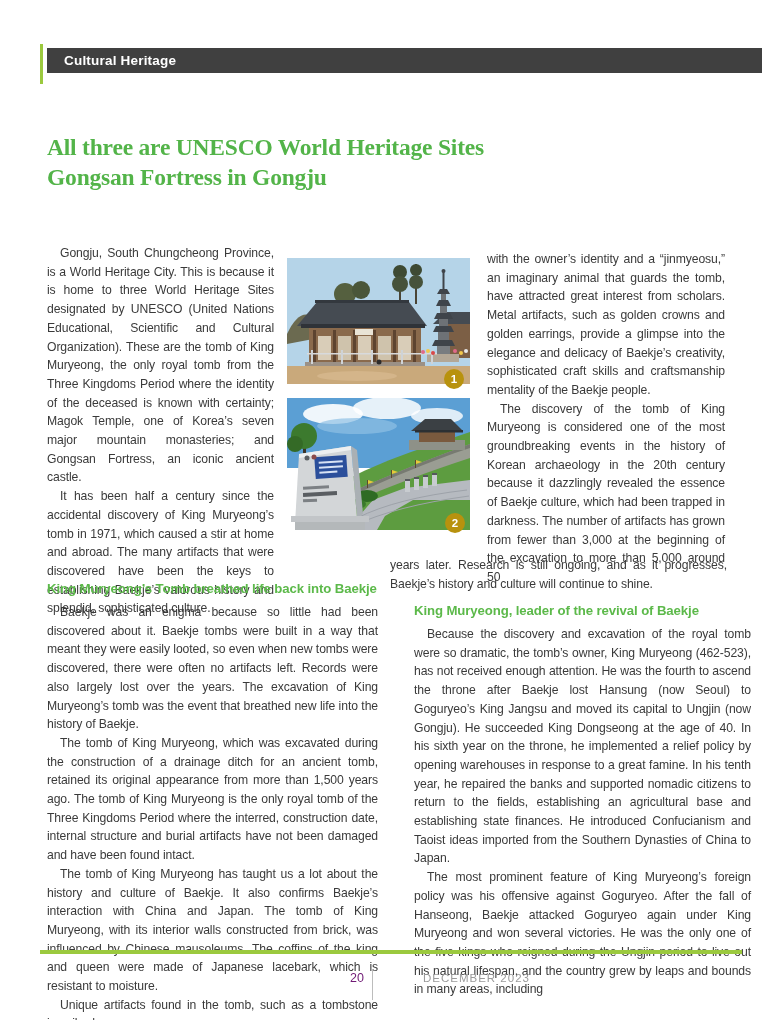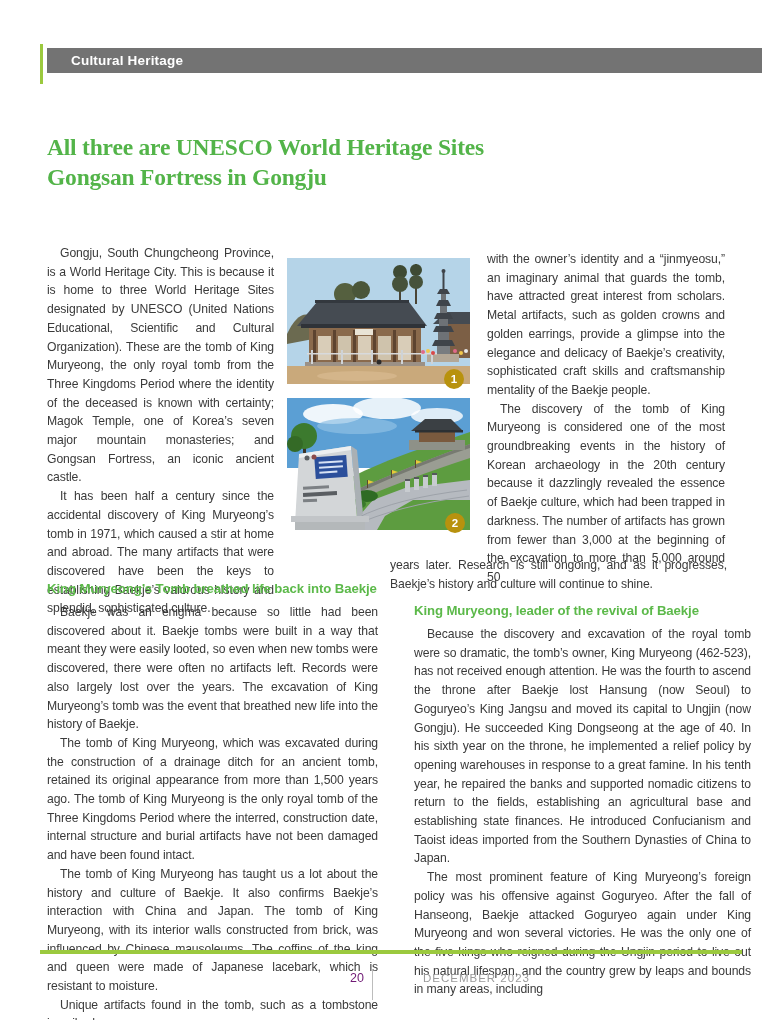"Cultural Heritage" .topbar { background: #737373 -> #404040; padding-left: 24px -> 17px }
